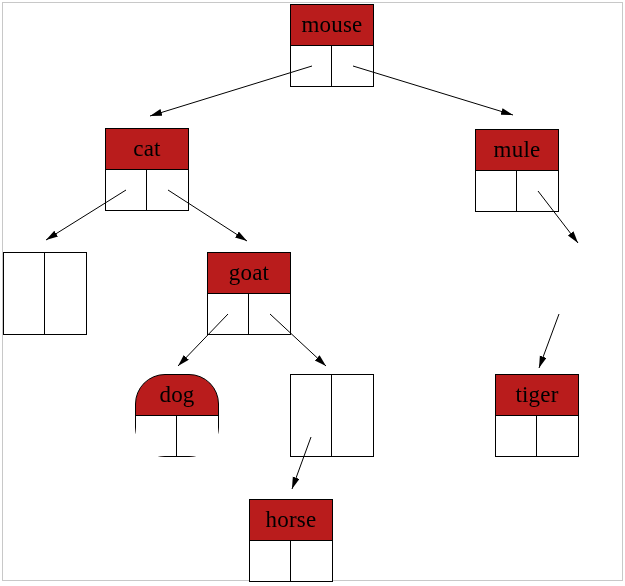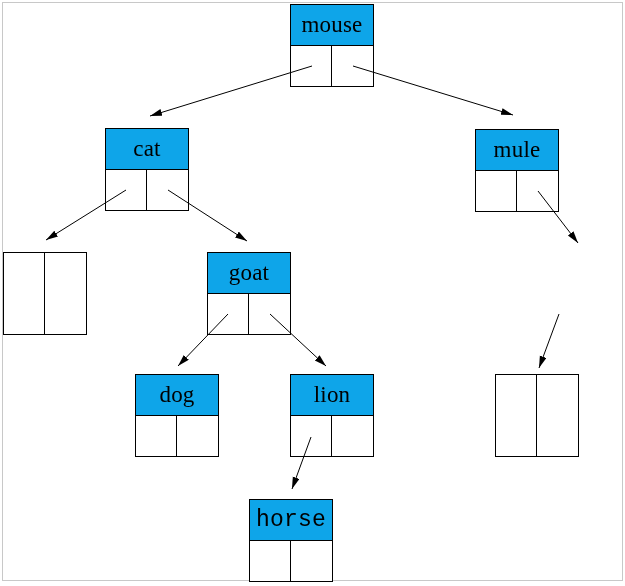"mouse" .node { background: #0ea5e9 -> #b91c1c }
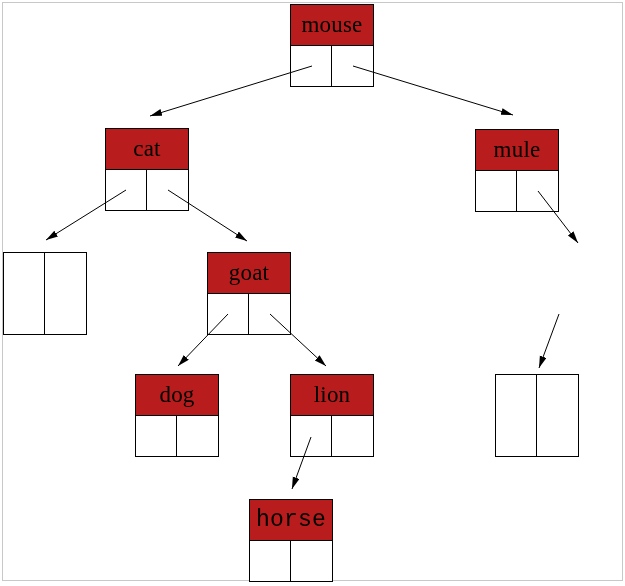"dog" div.node { border-radius: none -> 30px }
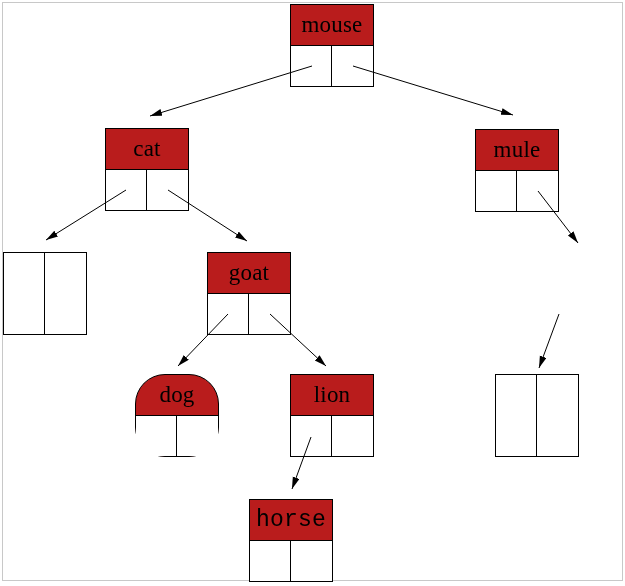"lion" div.node-title { html: <div>lion</div> -> none }
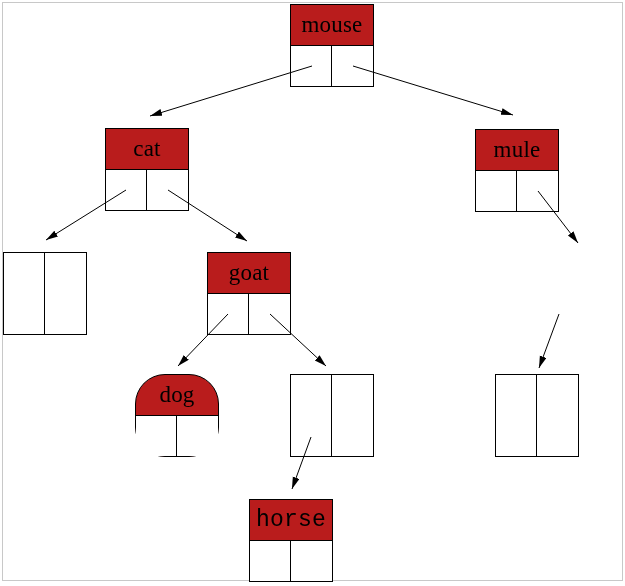"tiger" div.node-title { html: none -> <div>tiger</div> }
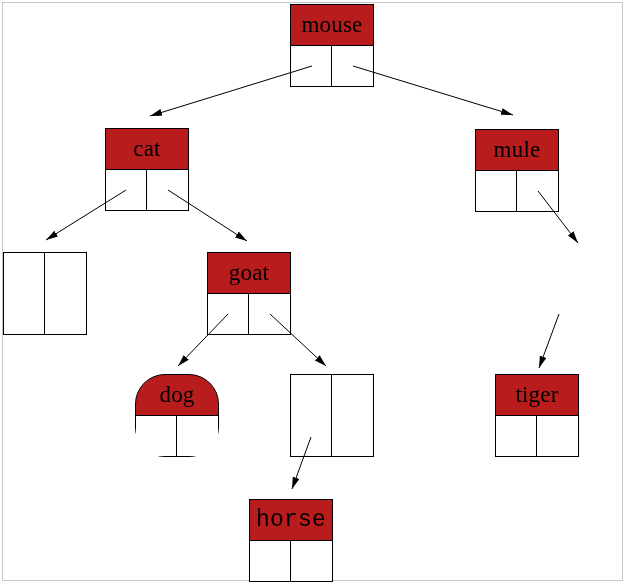"horse" div.node { font-family: Liberation Mono, monospace -> none }
